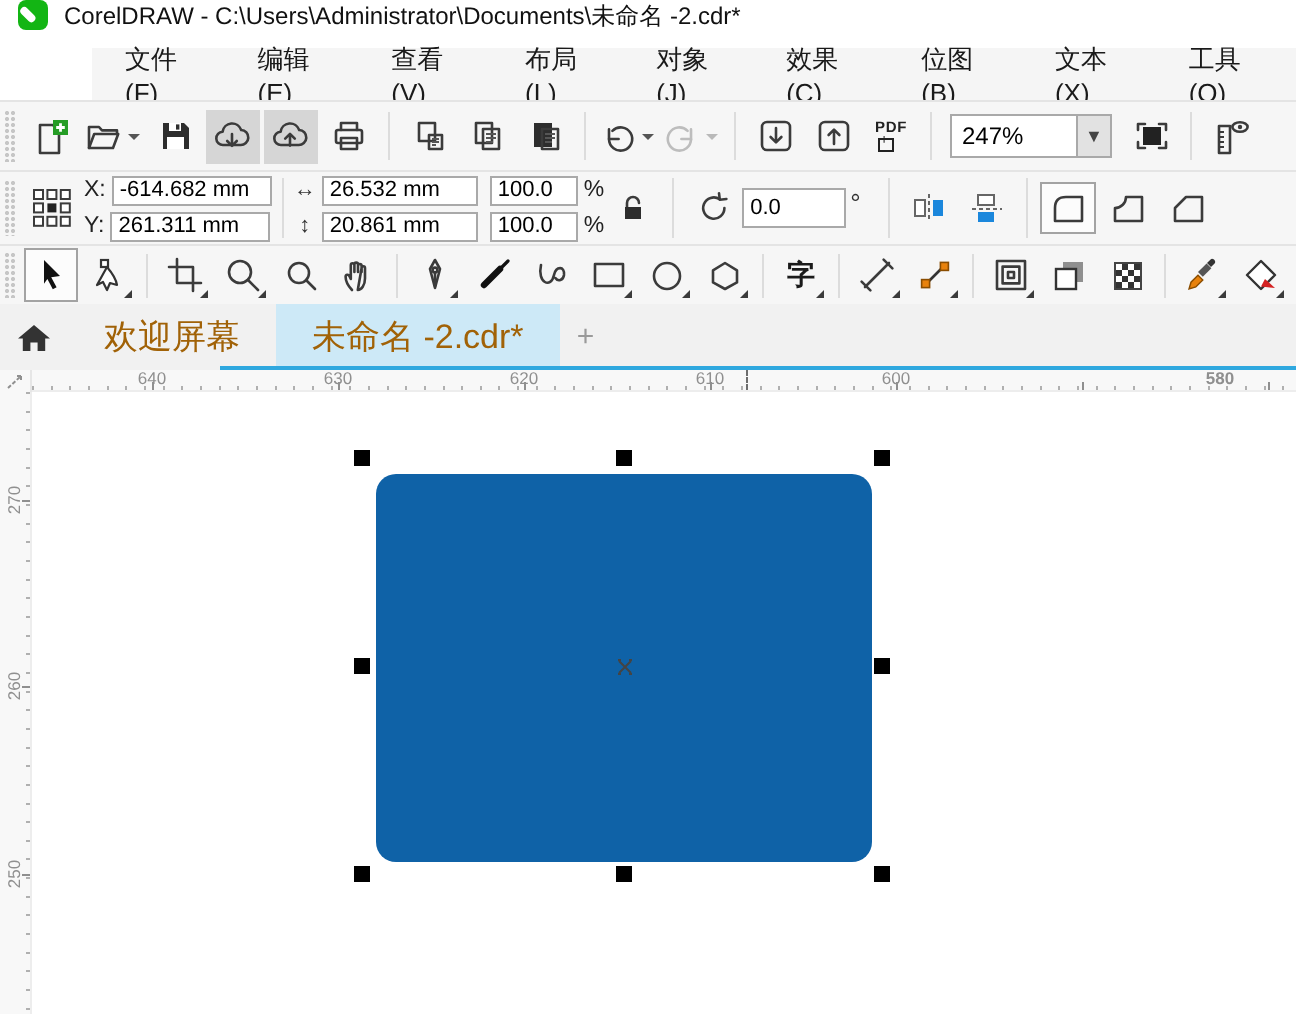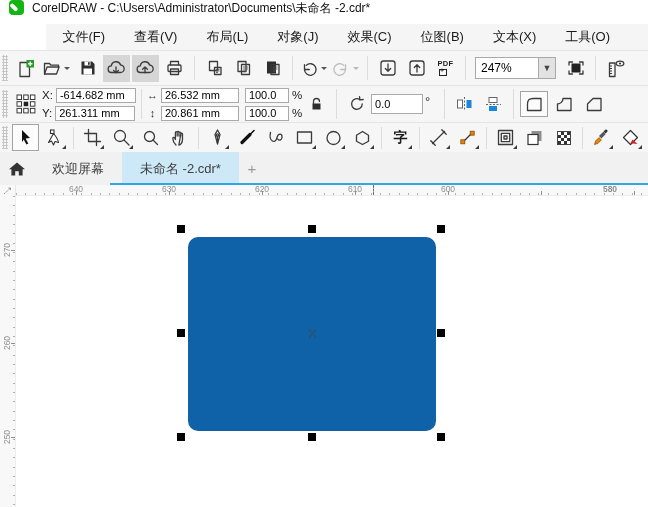"编辑(E)" div.menu-item { html: none -> <div>编辑(E)</div> }
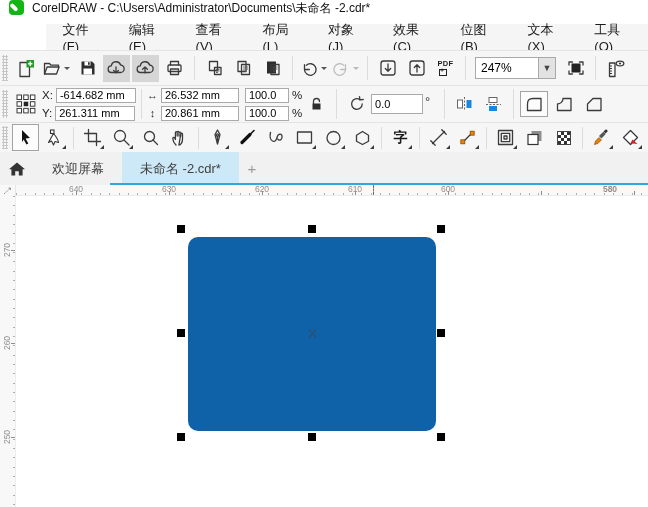"欢迎屏幕" .tab { color: #404040 -> #a16207; font-size: 13px -> 17px }
